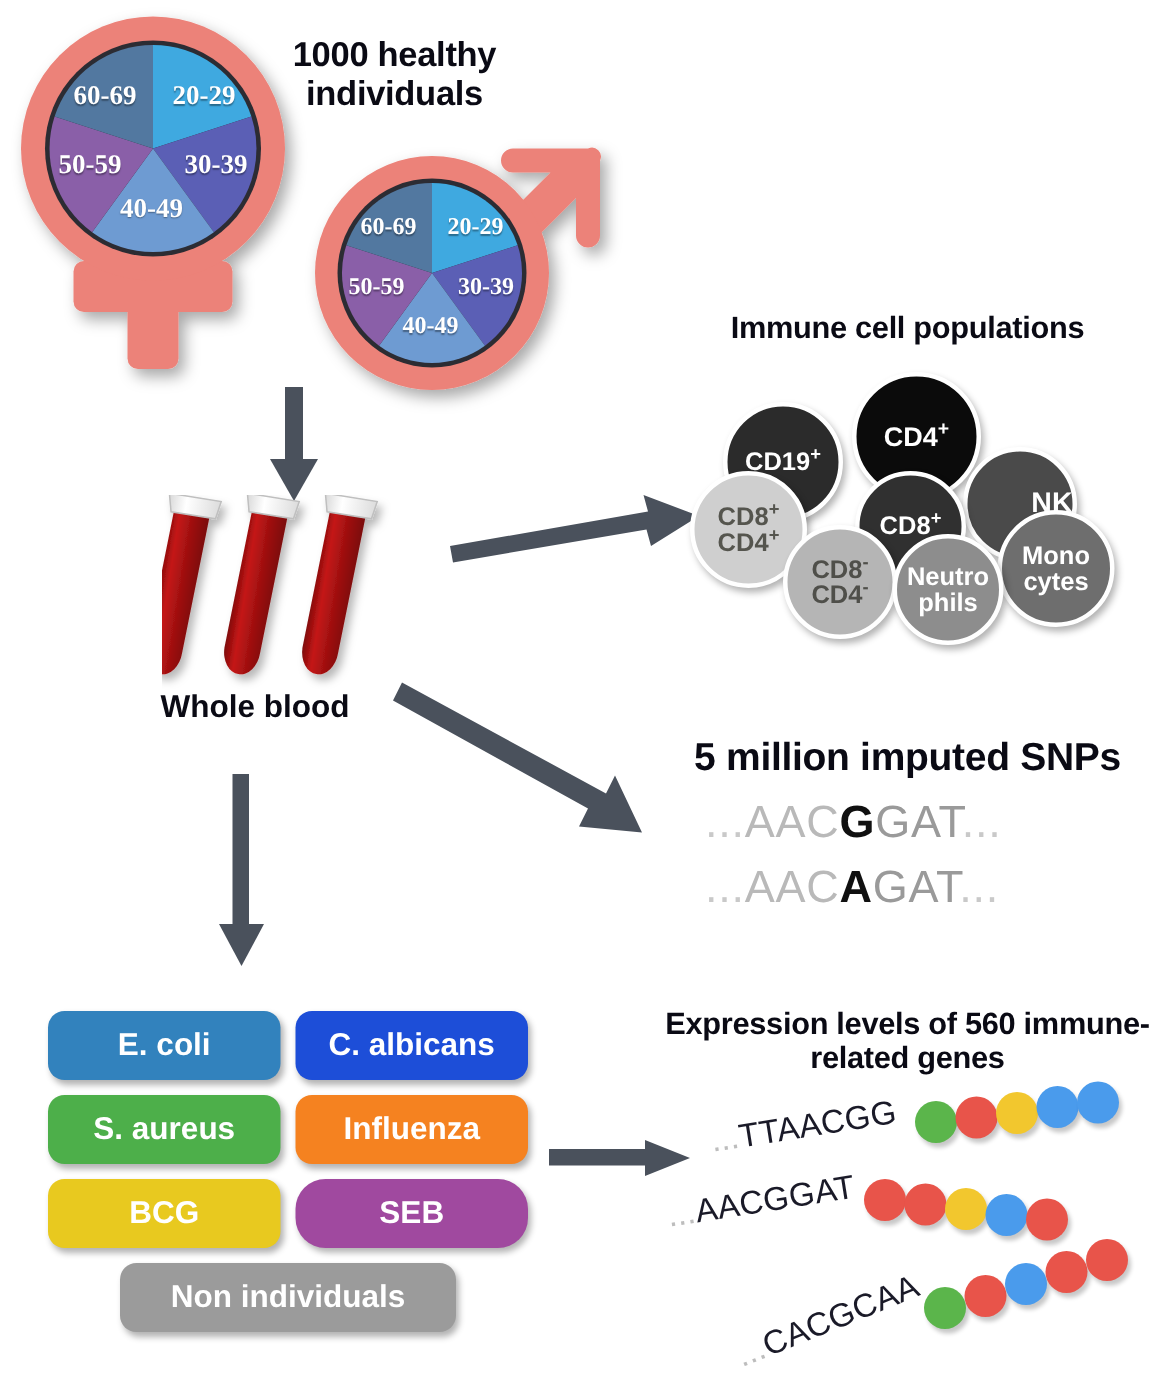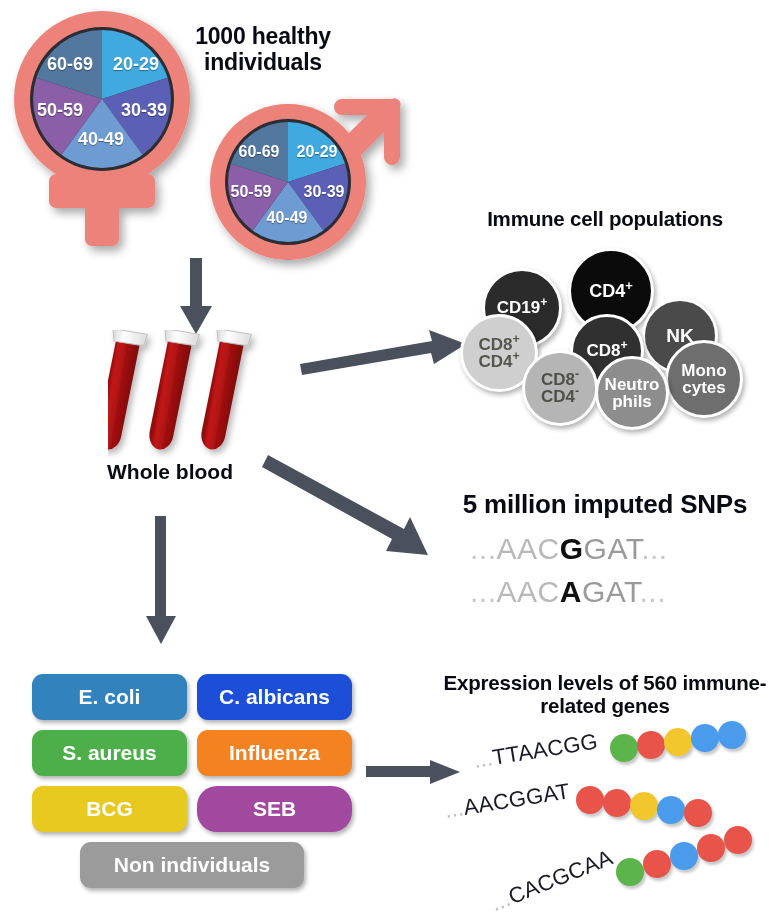"60-69" .pie-label { font-family: none -> Liberation Serif, serif }
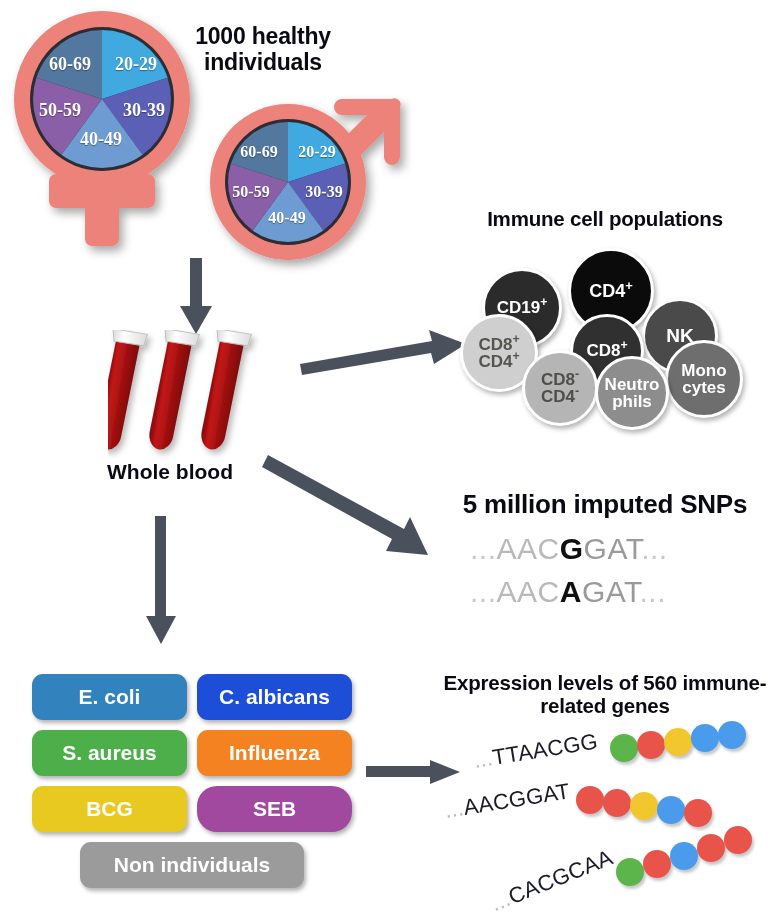"NK" div.cell { justify-content: none -> flex-end }
